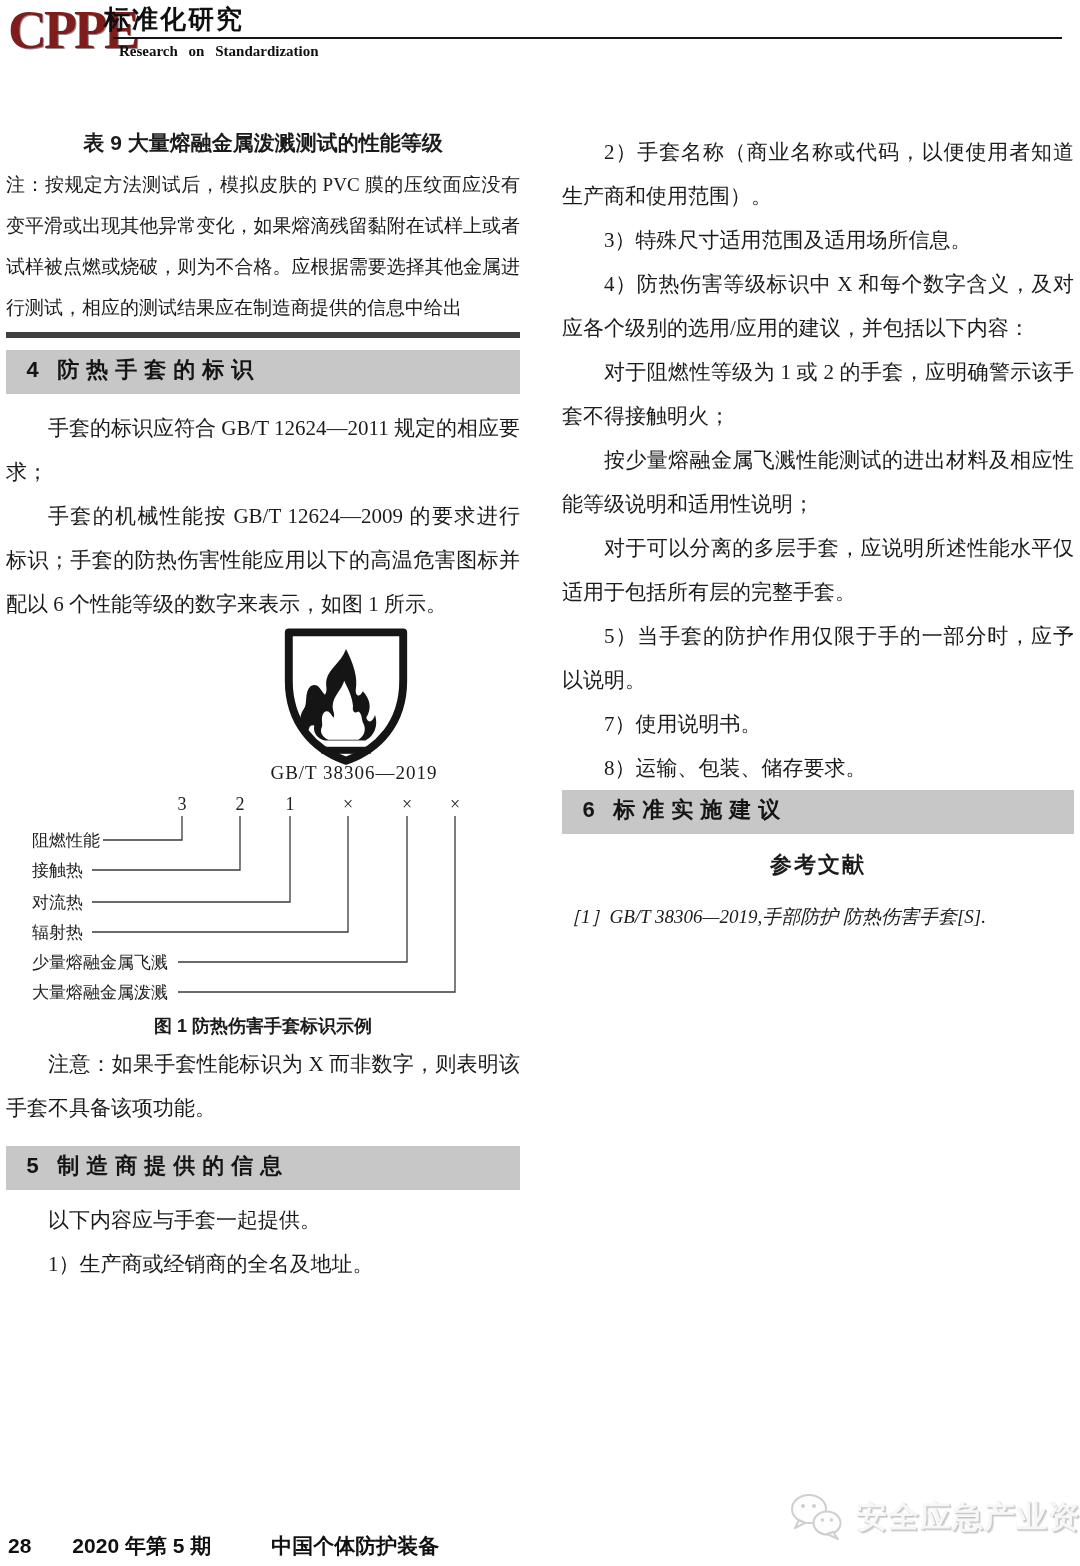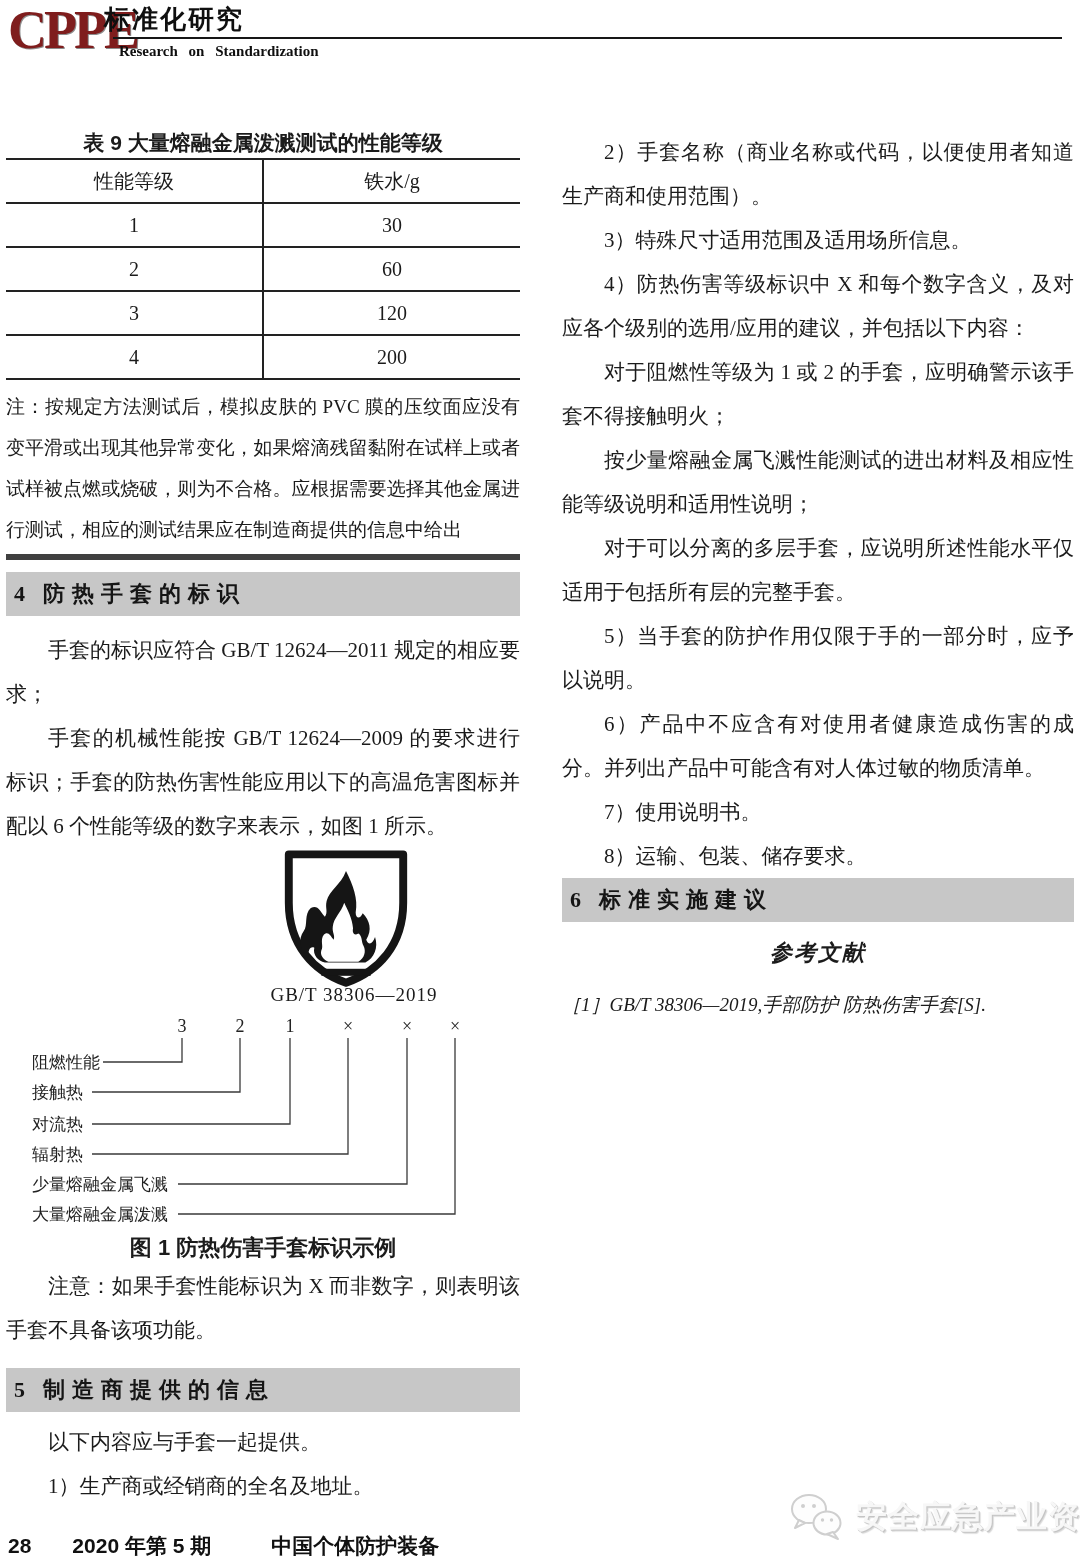"性能等级" table.perf { html: <table> <tbody> <tr> <td>性能等级</td> <td>铁水/g</td> </tr> <tr> <td>1</td> <td>30</td> </tr> <tr> <td>2</td> <td>60</td> </tr> <tr> <td>3</td> <td>120</td> </tr> <tr> <td>4</td> <td>200</td> </tr> </tbody> </table> -> none }
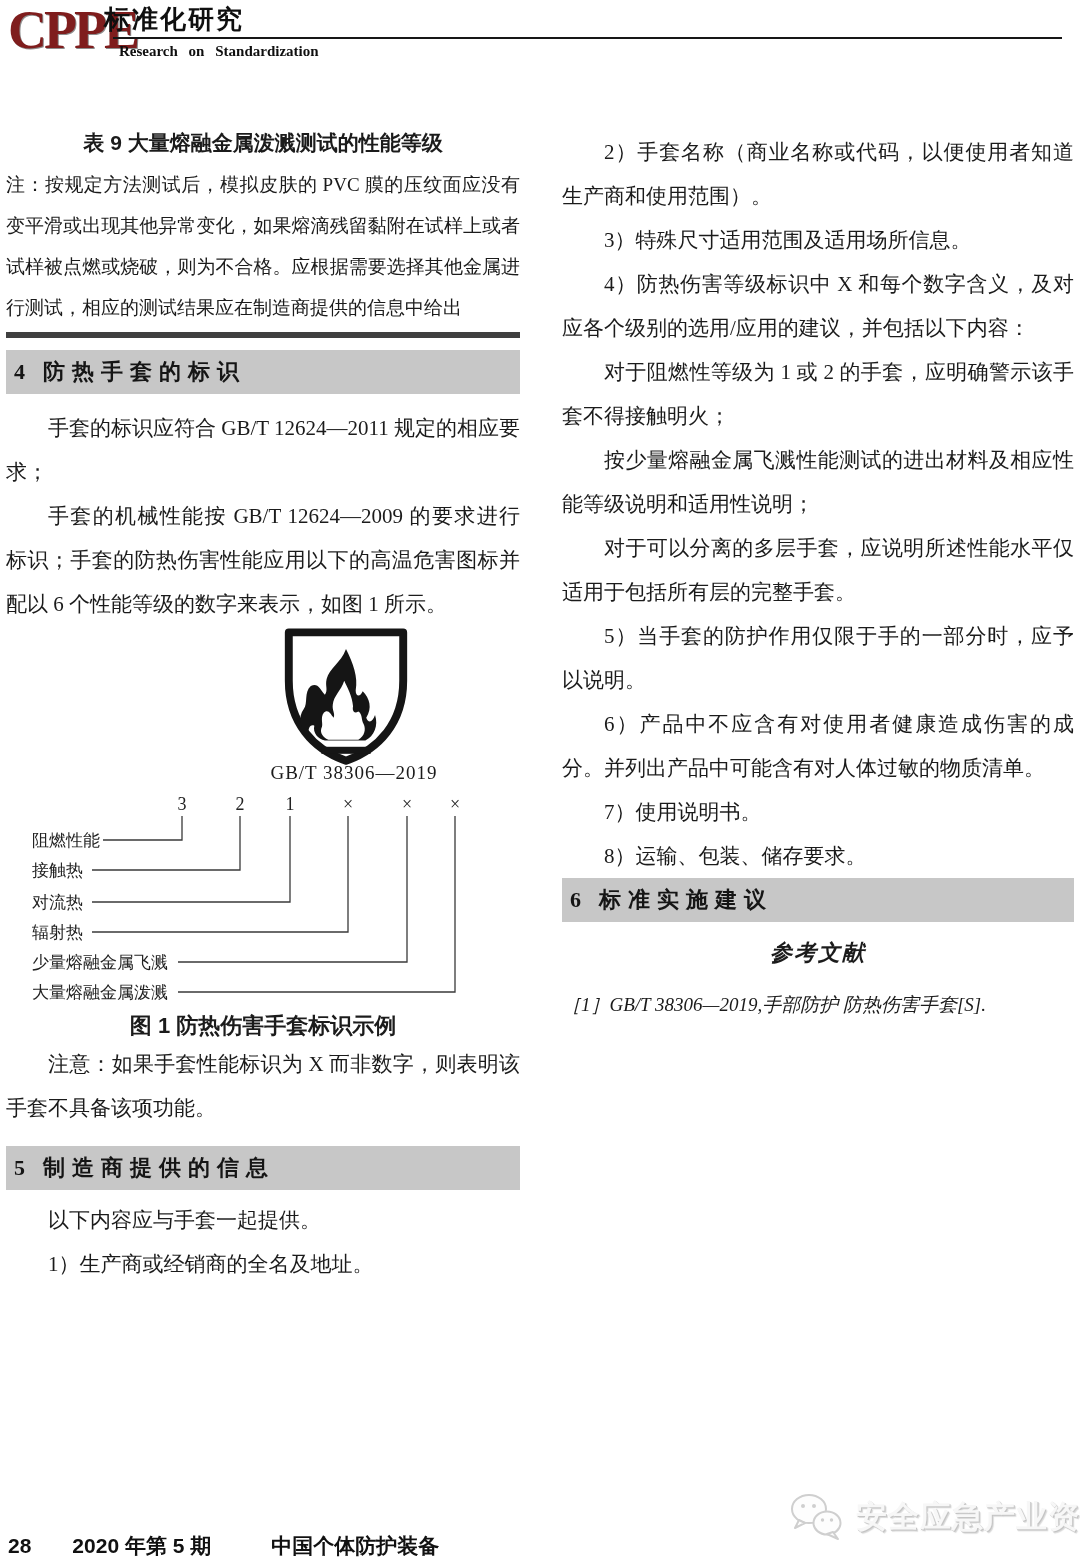"4 防热手套的标识" .secbar { font-family: Liberation Serif, serif -> Liberation Mono, monospace; padding-left: 8px -> 20px }
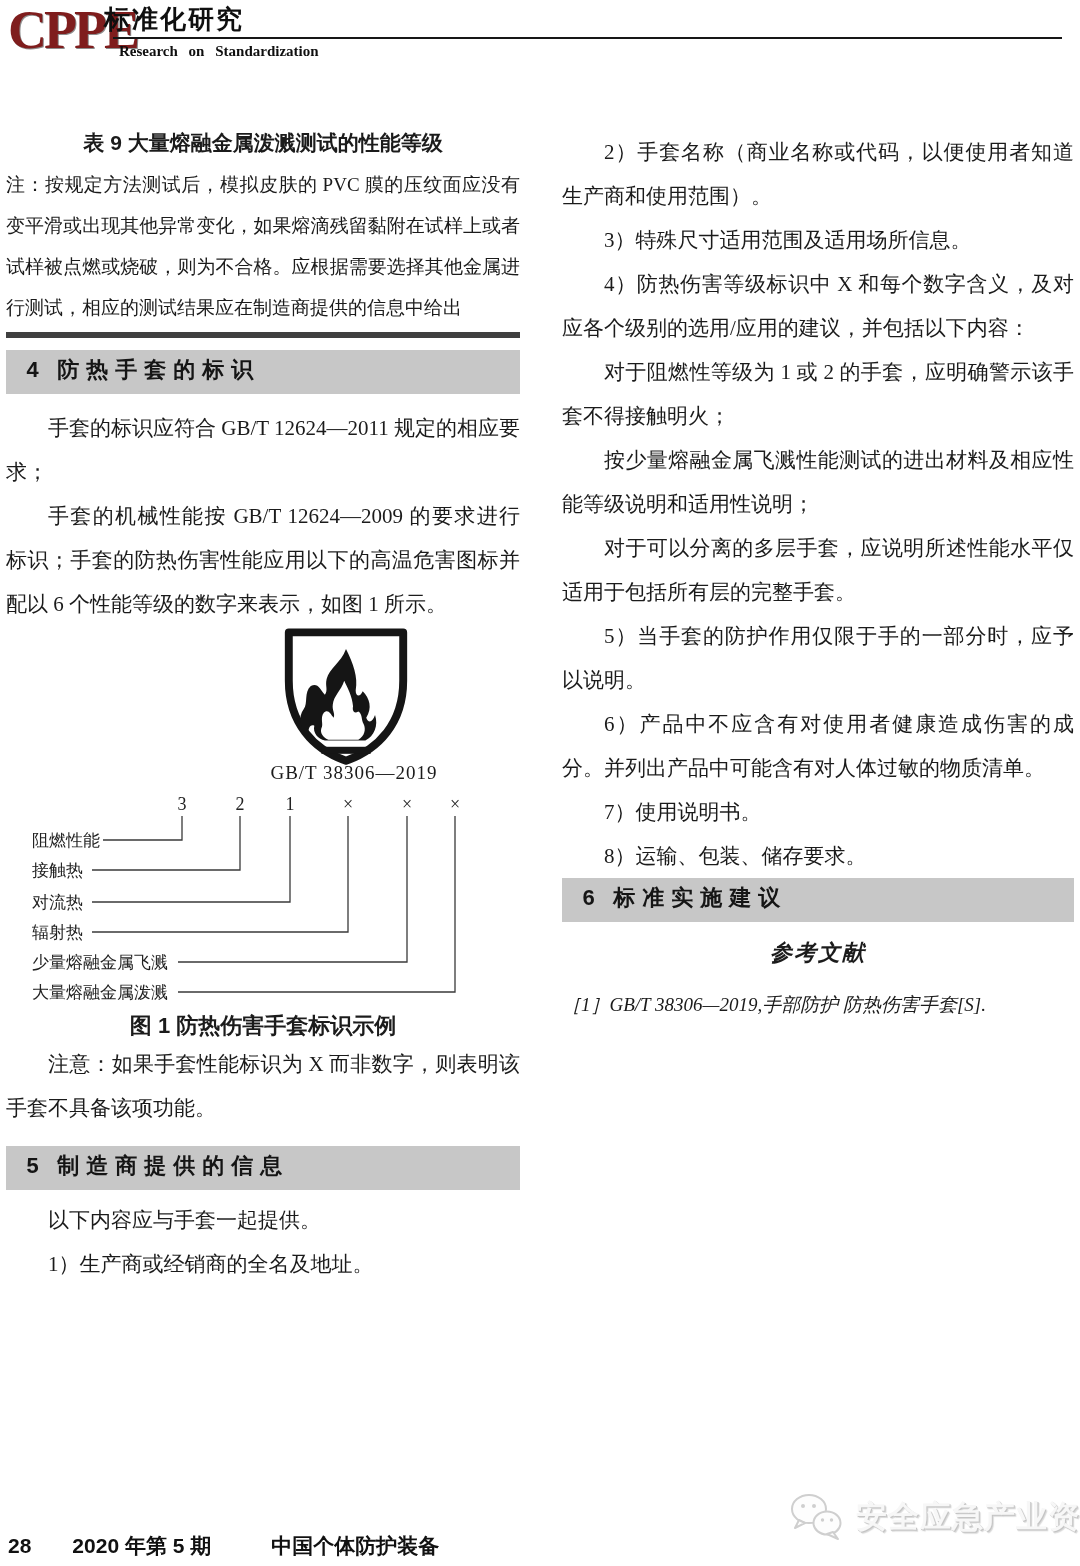"6）产品中不应含有对使用者健康造成伤害的成分。并列出产品中可能含有对人体过敏的物" p.t { html: <p>6）产品中不应含有对使用者健康造成伤害的成分。并列出产品中可能含有对人体过敏的物质清单。</p> -> none }
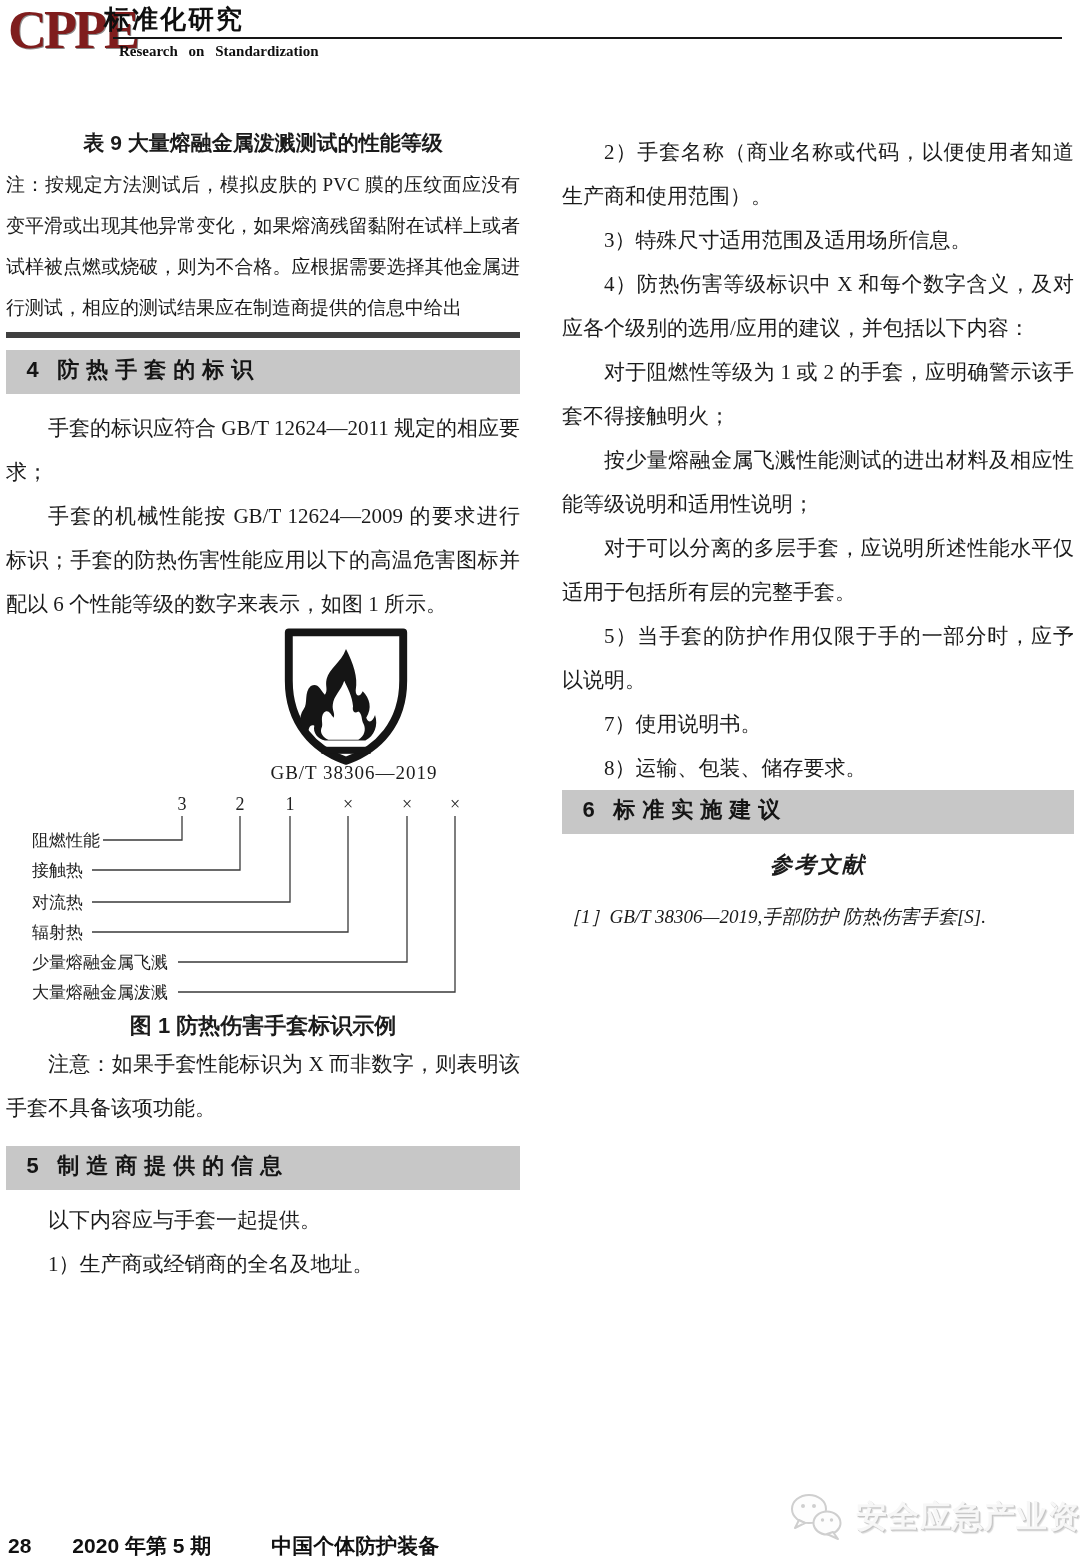"参考文献" .ref-head { font-style: italic -> none }
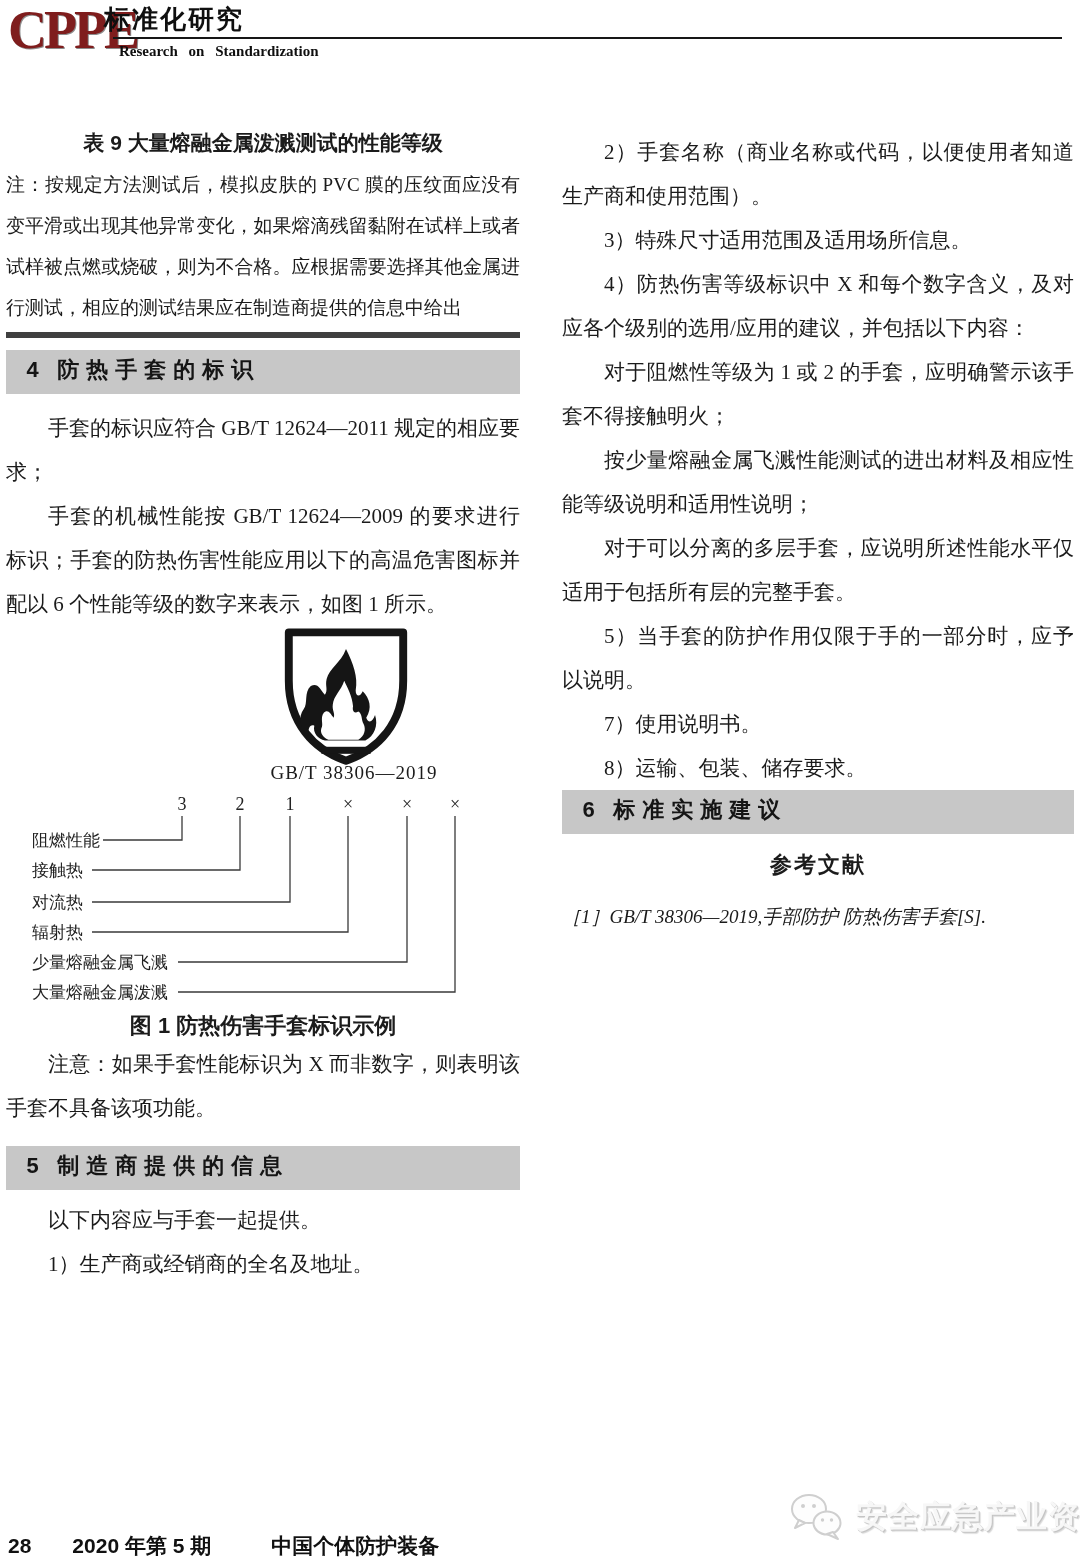"图 1 防热伤害手套标识示例" .fig-cap { font-size: 22px -> 18px }
